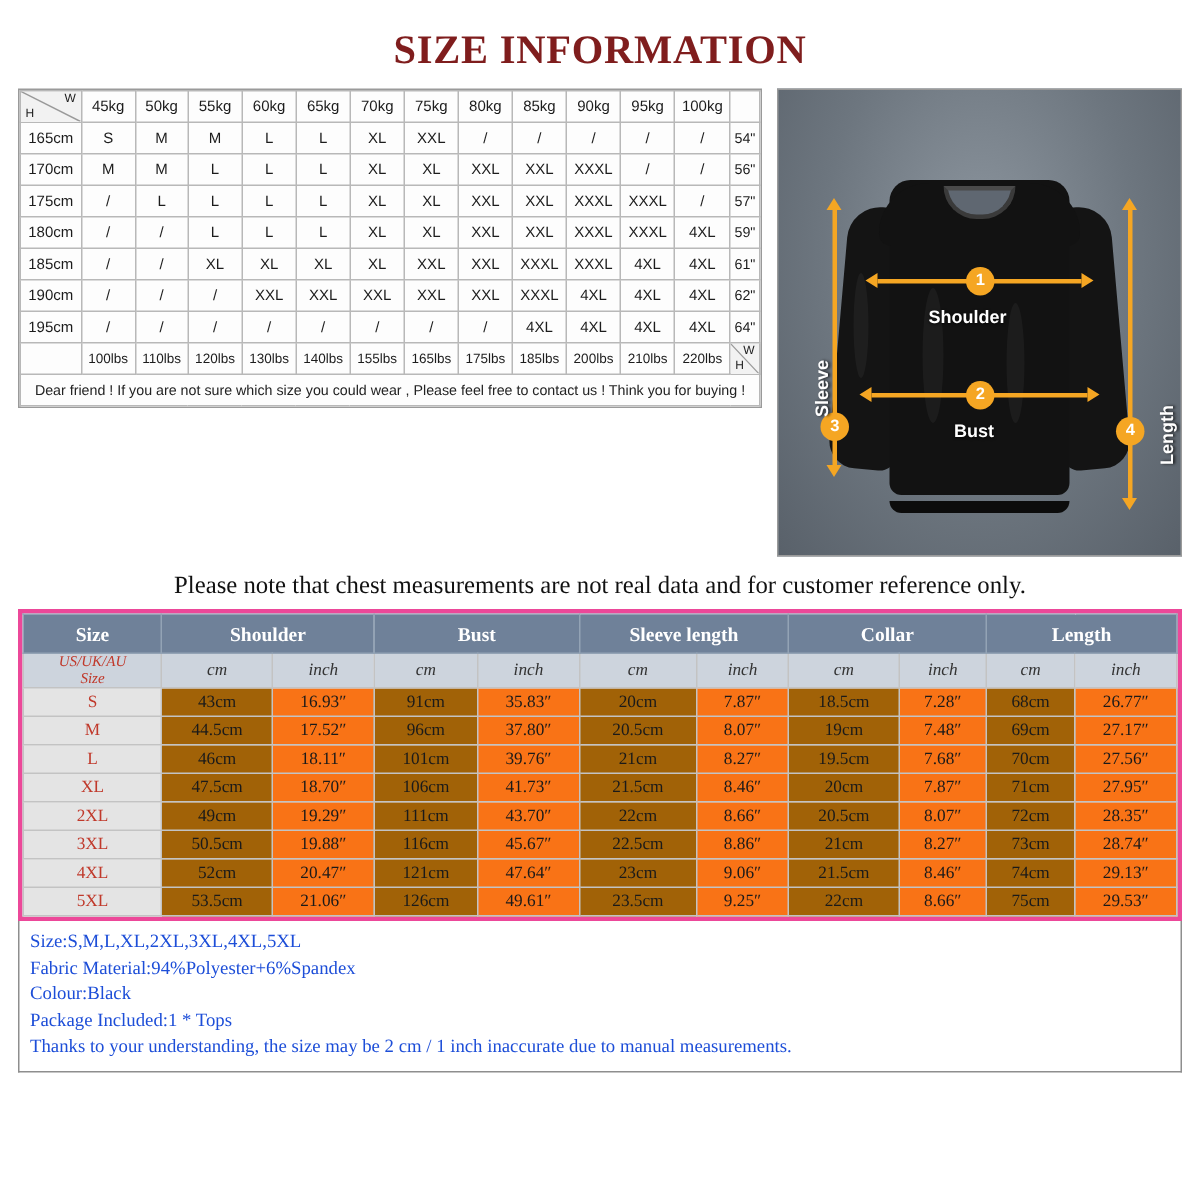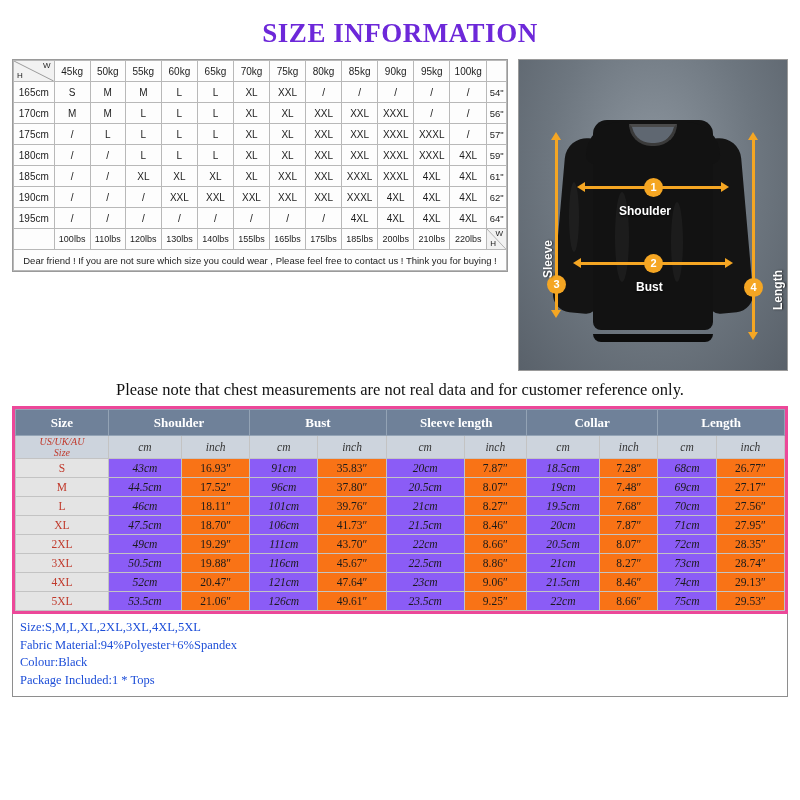"SIZE INFORMATION" .title { color: #6d28d9 -> #7f1d1d }
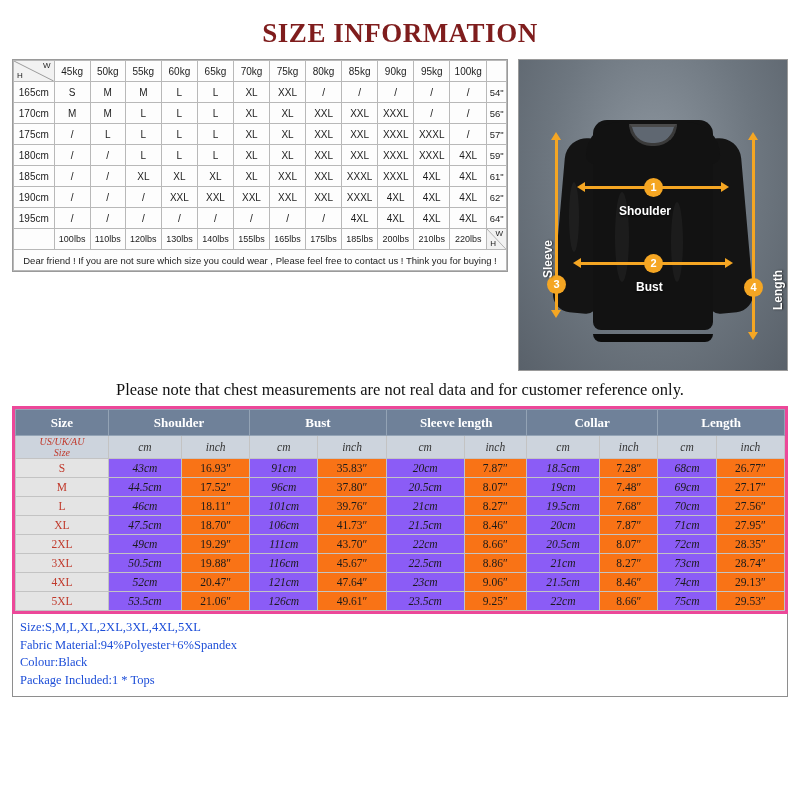"43cm" td.cm-col { background: #8b5cf6 -> #a16207; font-style: italic -> none }
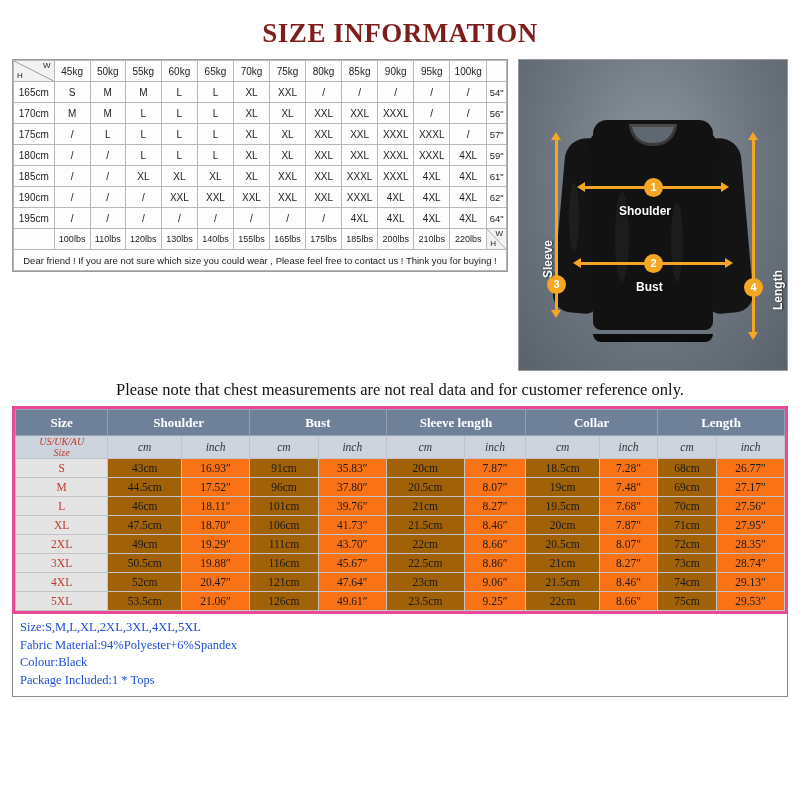"Thanks to your understanding, the" div { html: none -> <div>Thanks to your understanding, the size may be 2 cm / 1 inch inaccurate due to manual measurements.</div> }
